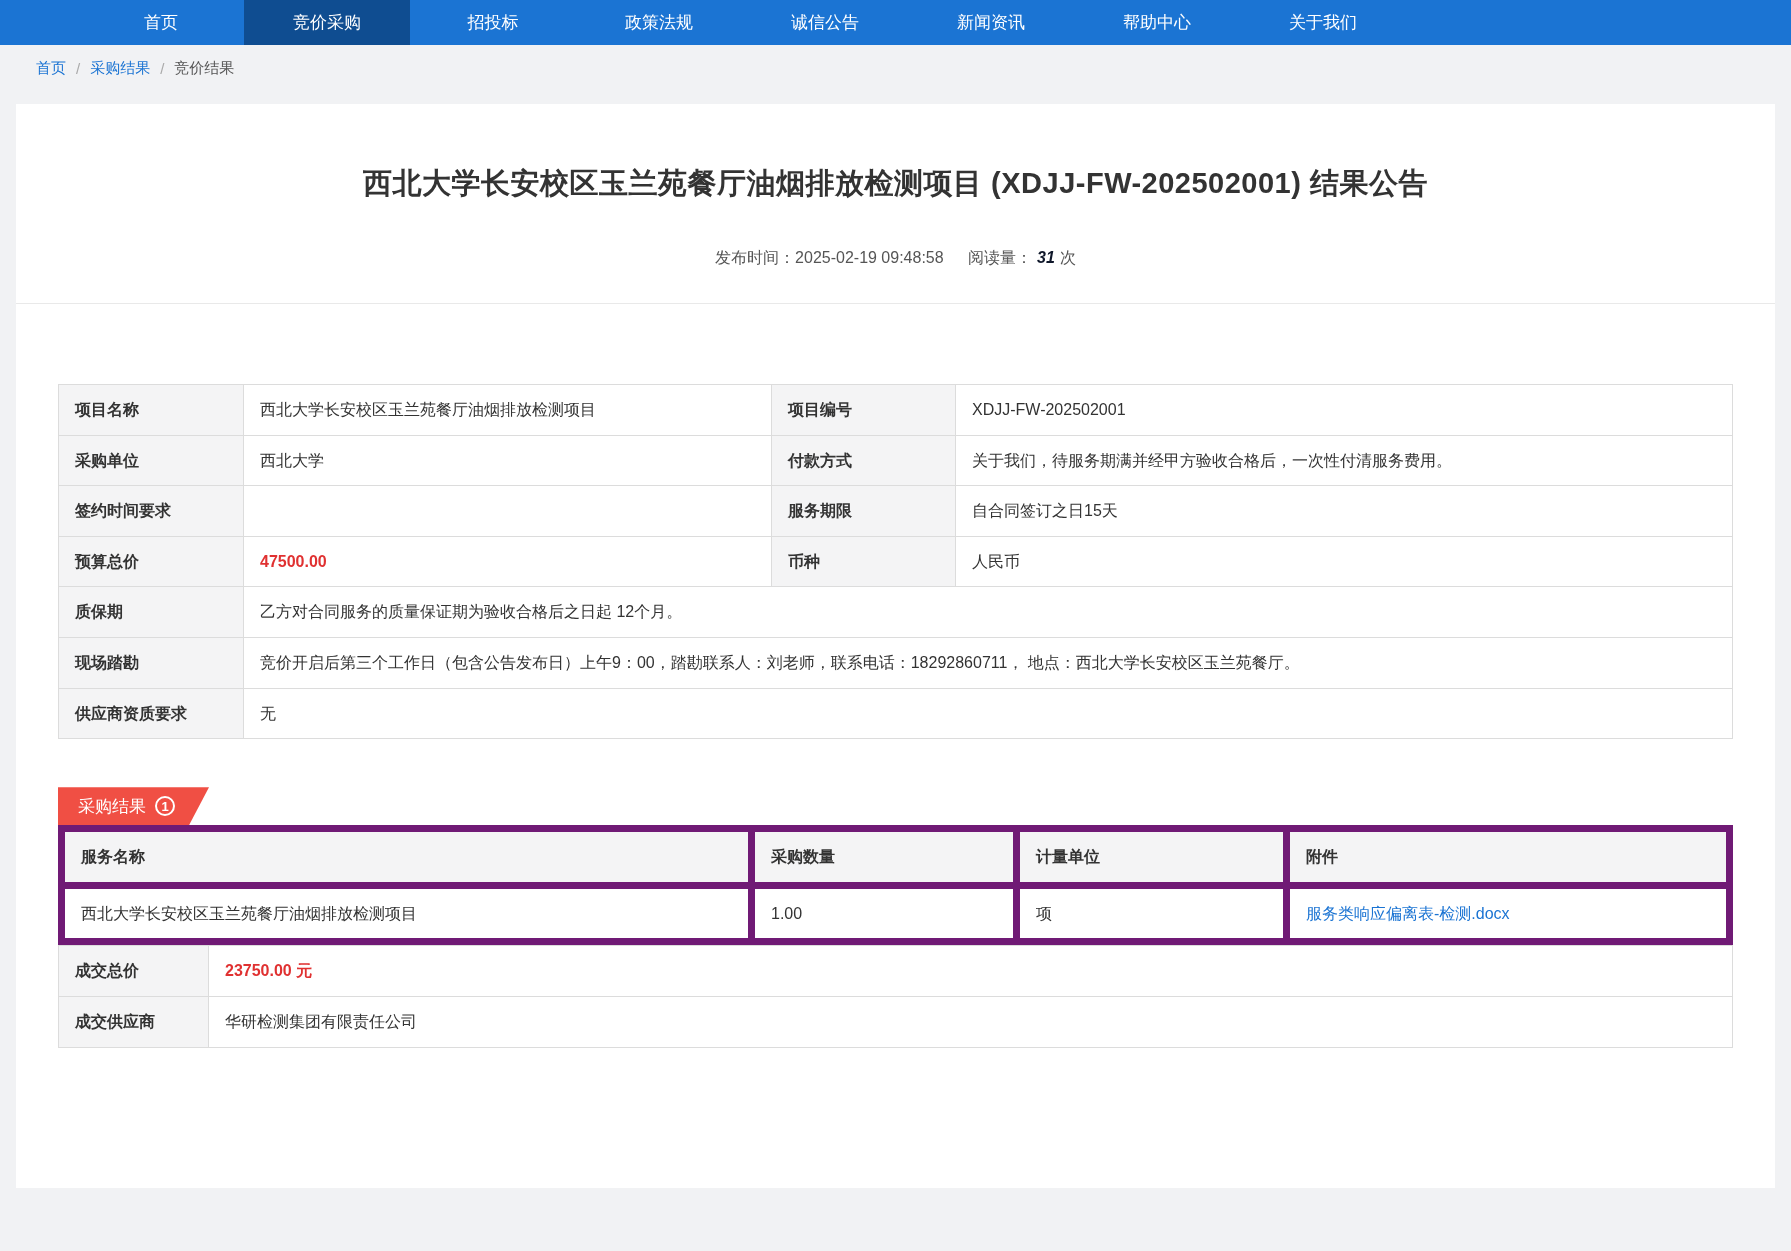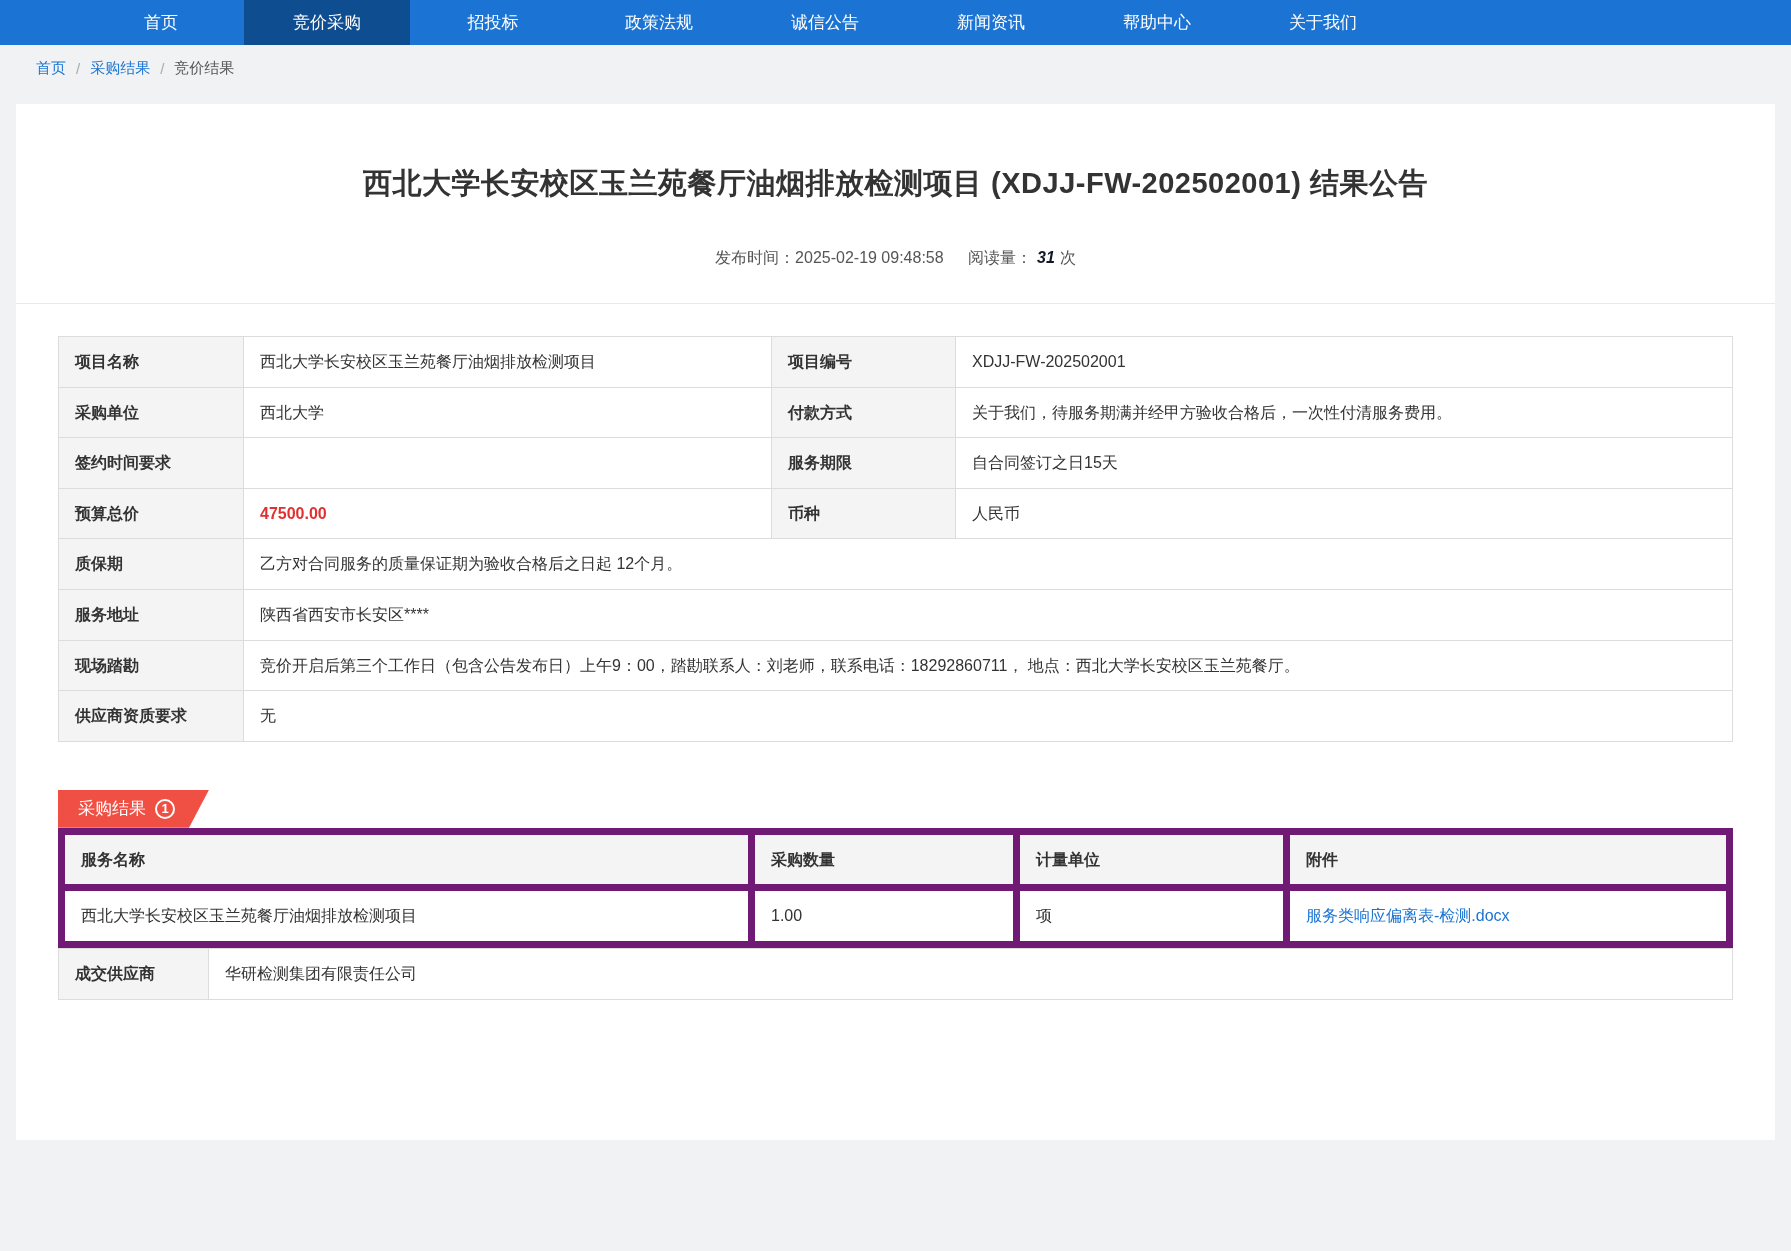"项目名称" .info-table { margin: 32px 42px 0 -> 80px 42px 0 }
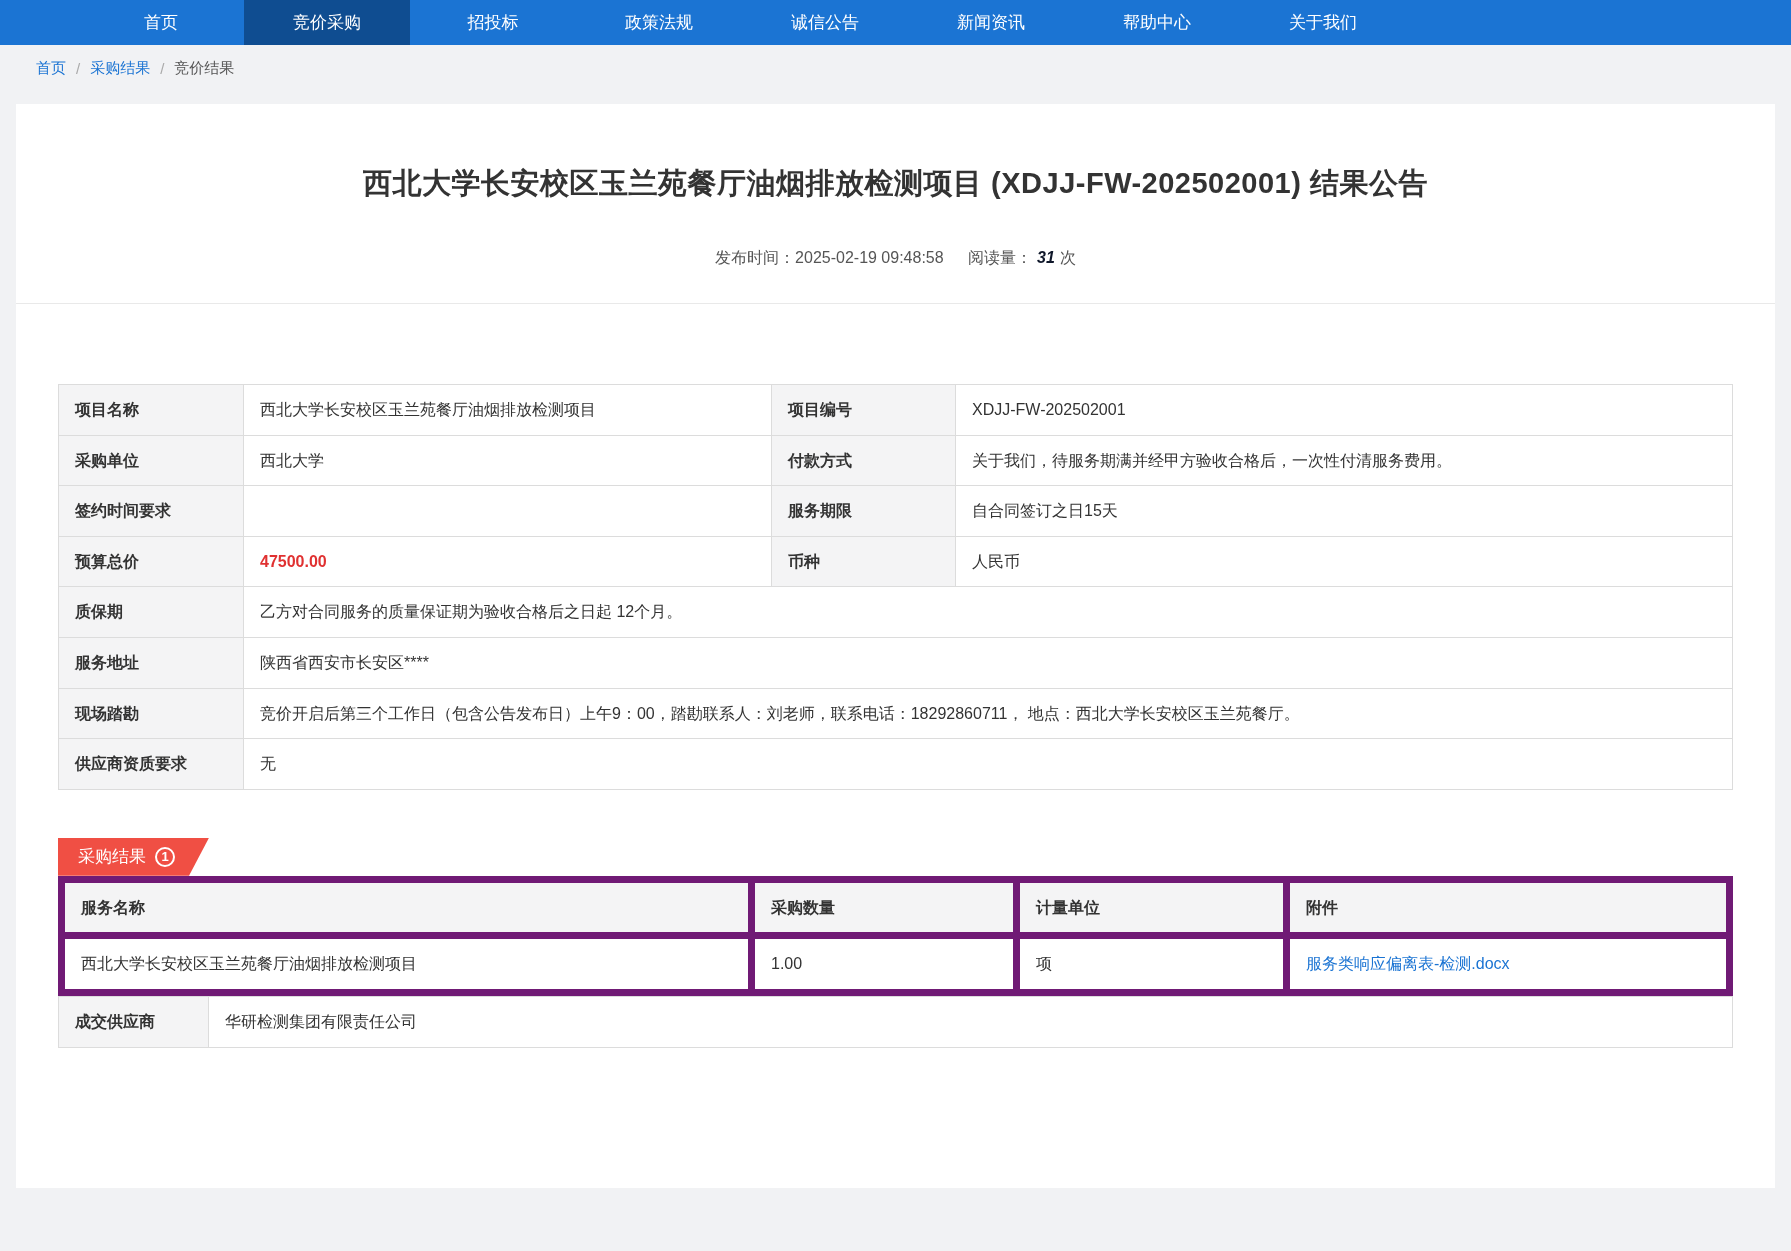"服务地址" tr { html: <tr> <td>服务地址</td> <td>陕西省西安市长安区****</td> </tr> -> none }
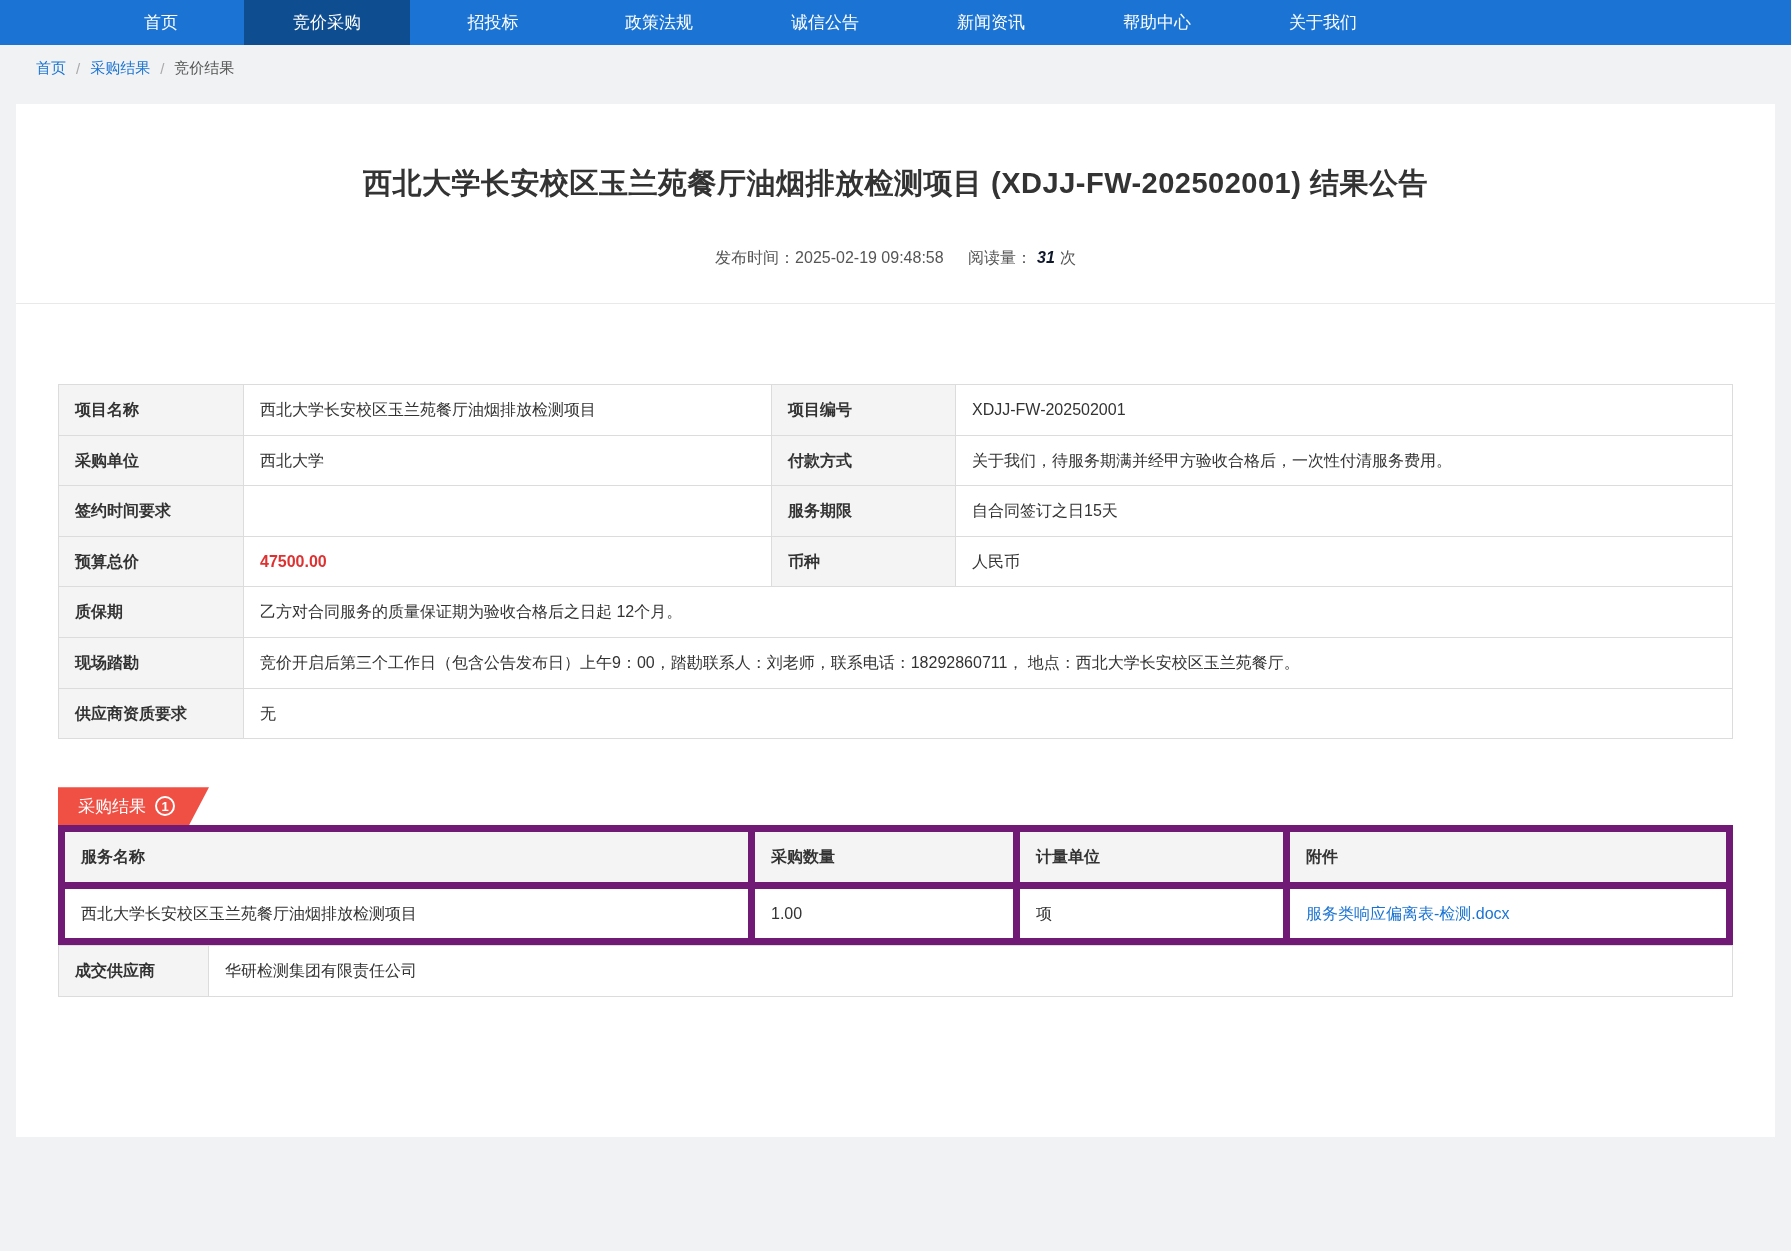"成交总价" tr { html: none -> <tr> <td>成交总价</td> <td><span>23750.00 元</span></td> </tr> }
